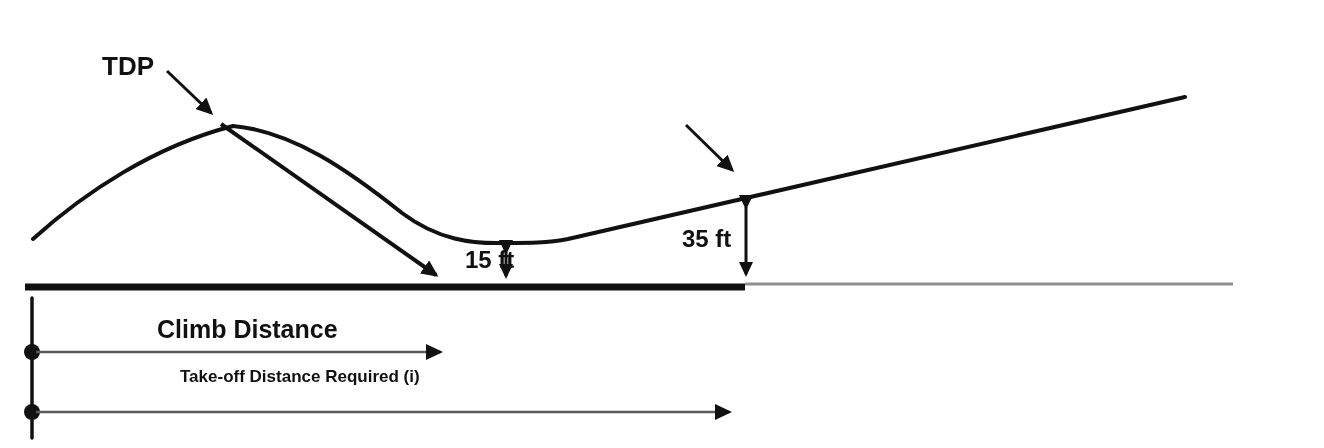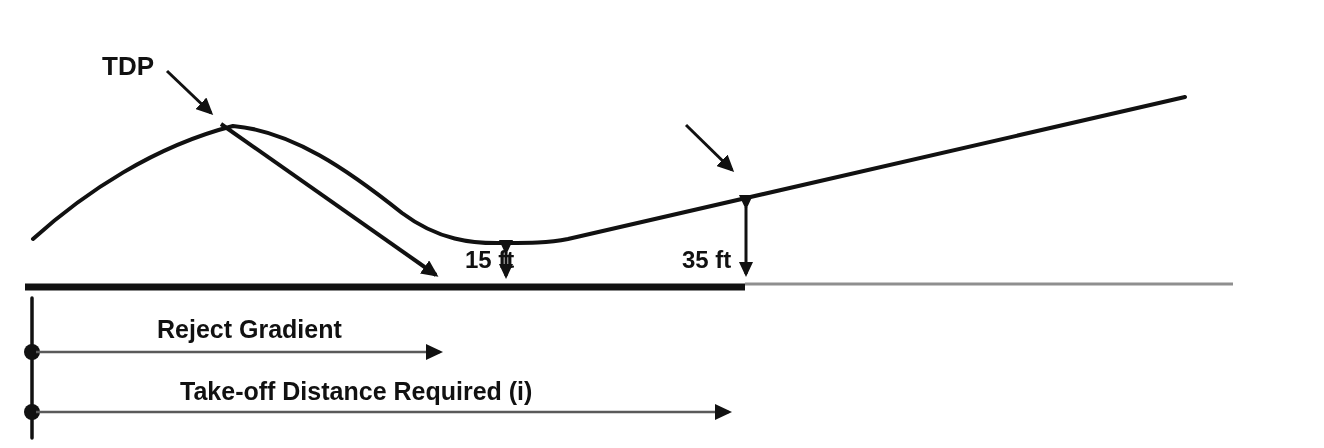"35 ft" .lbl-35ft { margin-top: 21px -> none }
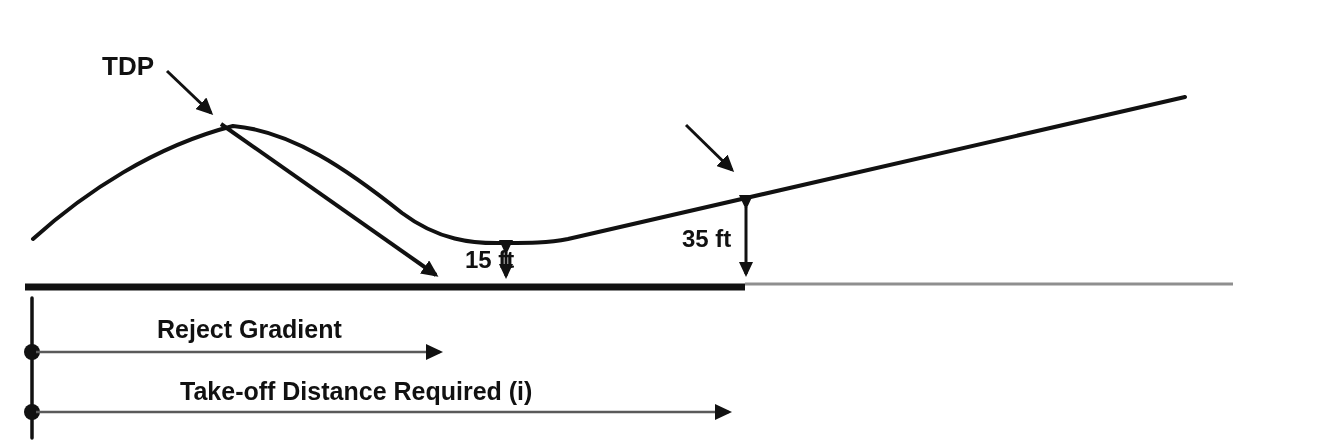"Reject Gradient" div.lbl { text: Reject Gradient -> Climb Distance }
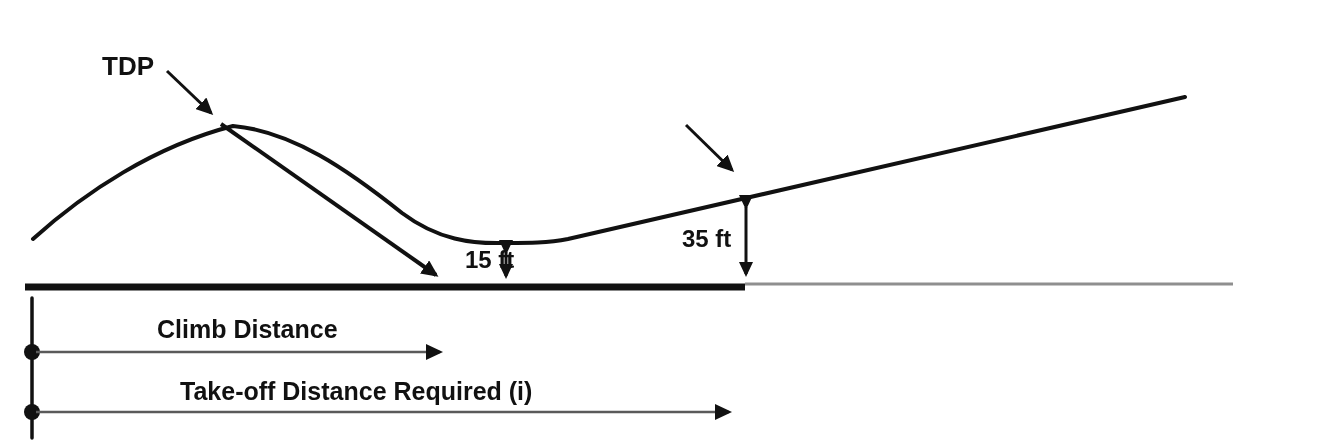"Take-off Distance Required (i)" .lbl-takeoff { font-size: 25px -> 17px; top: 378px -> 368px }
